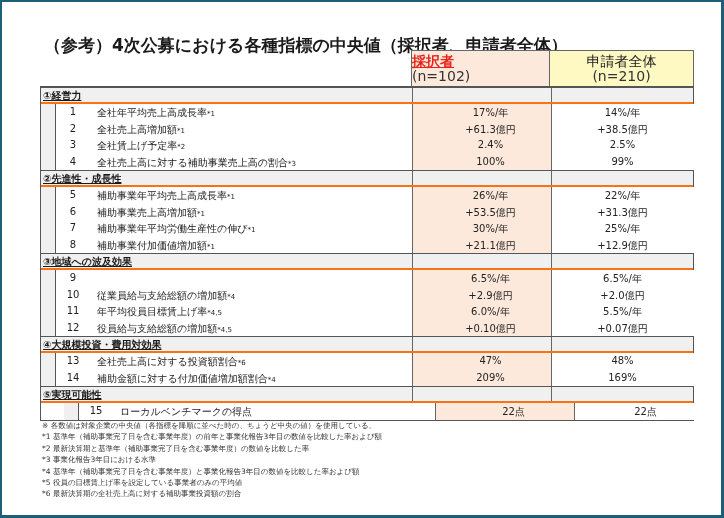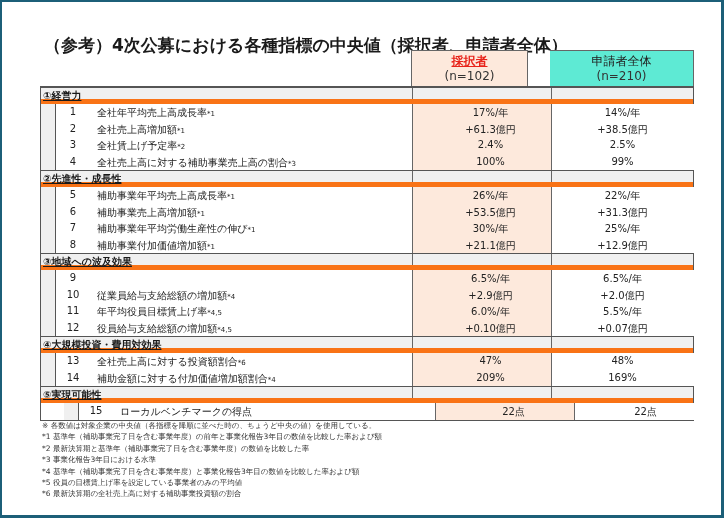"採択者" .hdr .c-sel { font-size: 12px -> 14px; text-align: center -> left; width: 117px -> 139px }
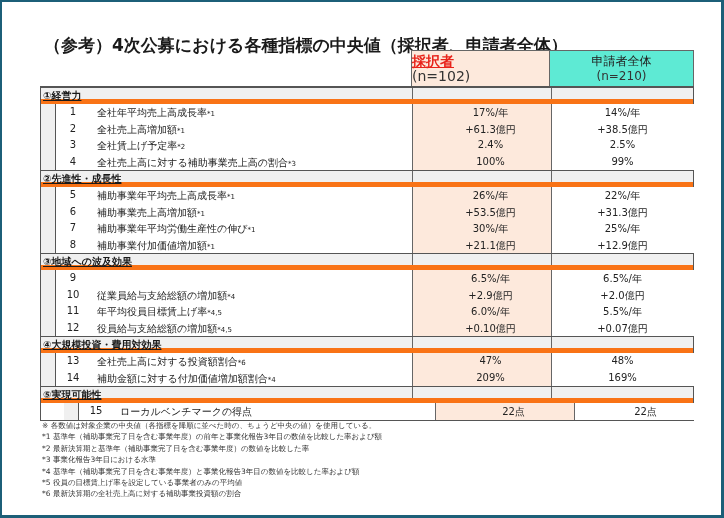"申請者全体" .hdr .c-all { background: #5eead4 -> #fef9c3; font-size: 12px -> 14px }
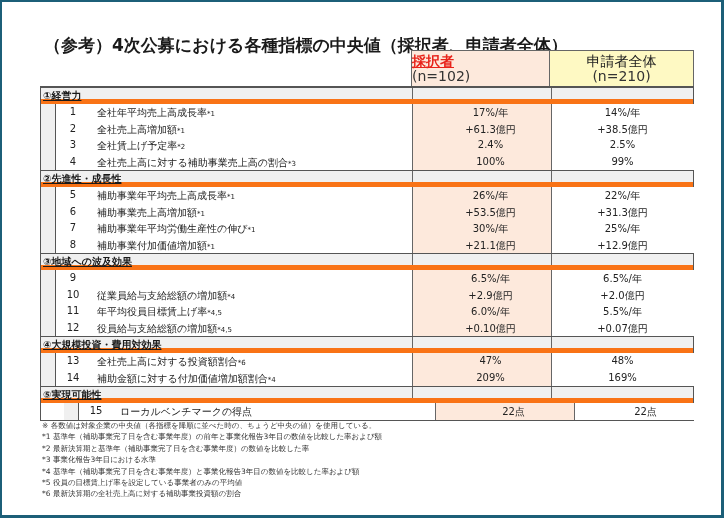"①経営力" .sec { border-bottom: 5px solid #f97316 -> 2px solid #f97316 }
